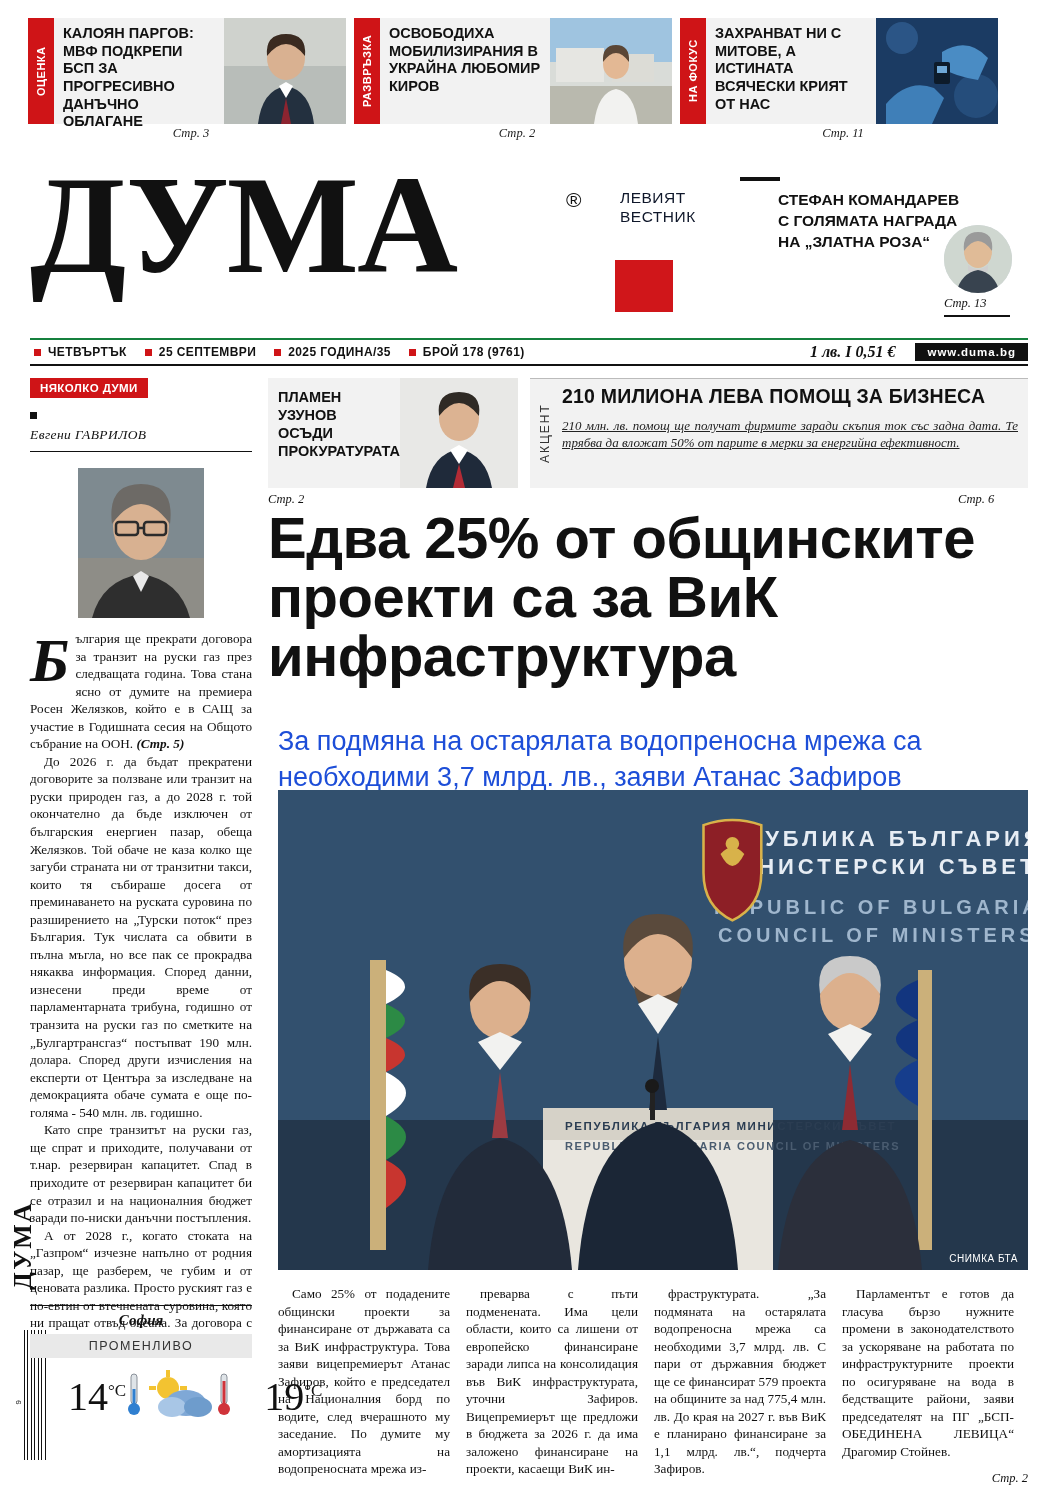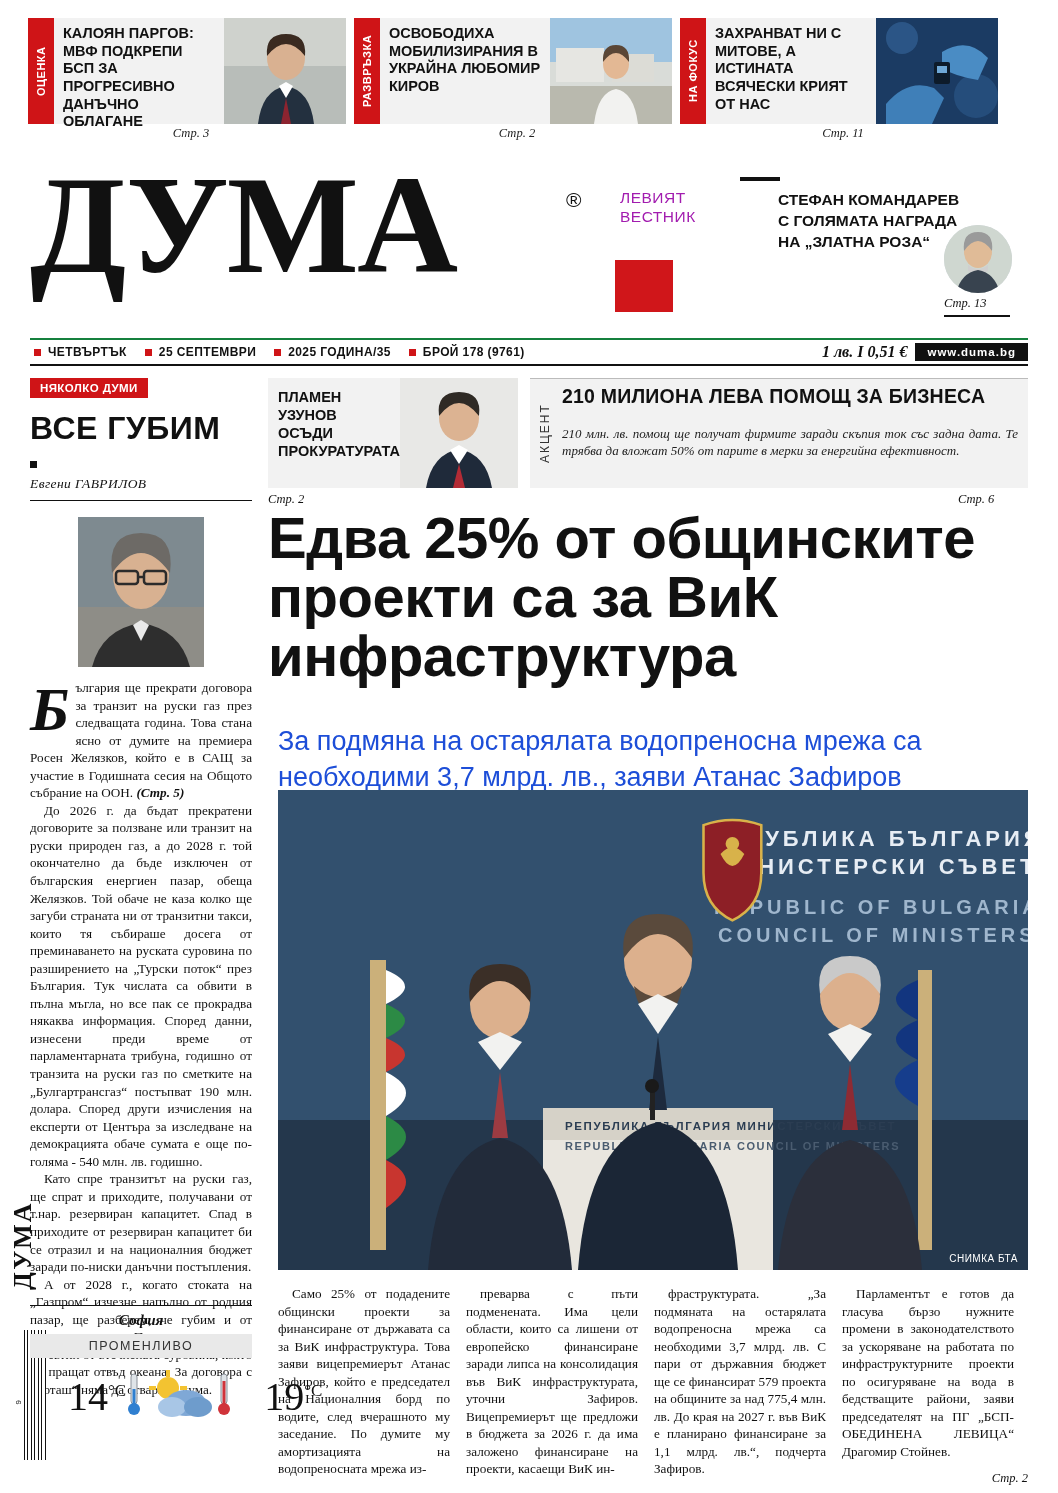"ЛЕВИЯТ" .levi { color: #a21caf -> #0f172a }
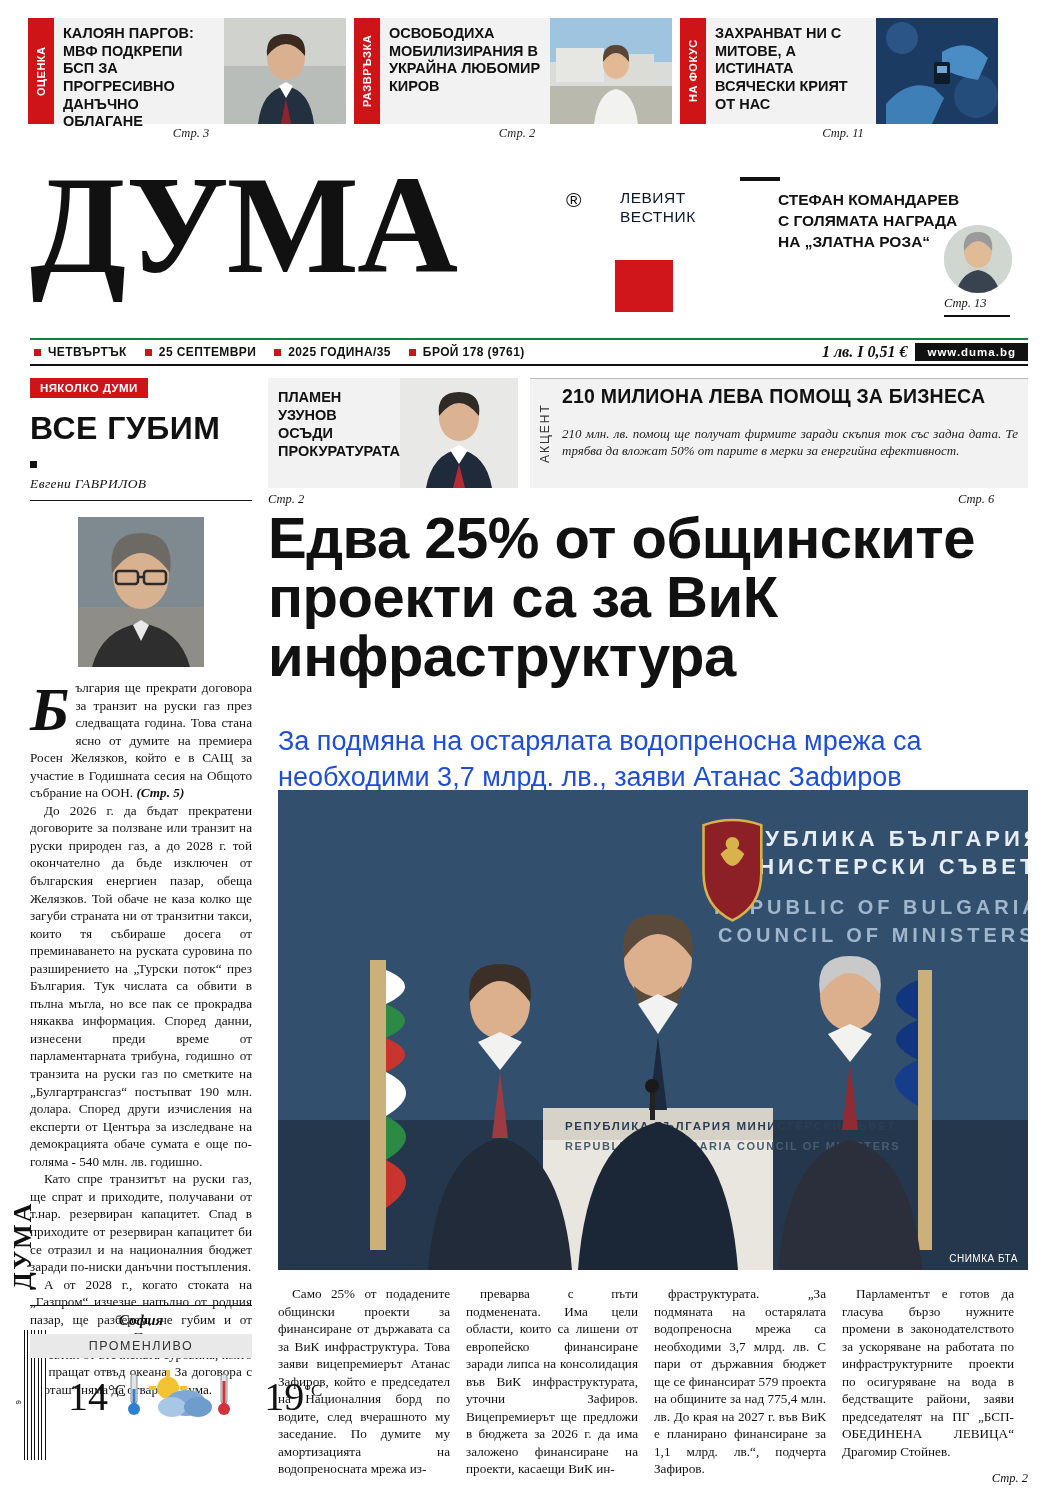"1 лв. I 0,51 €" .infobar .price { margin-right: 8px -> 20px }
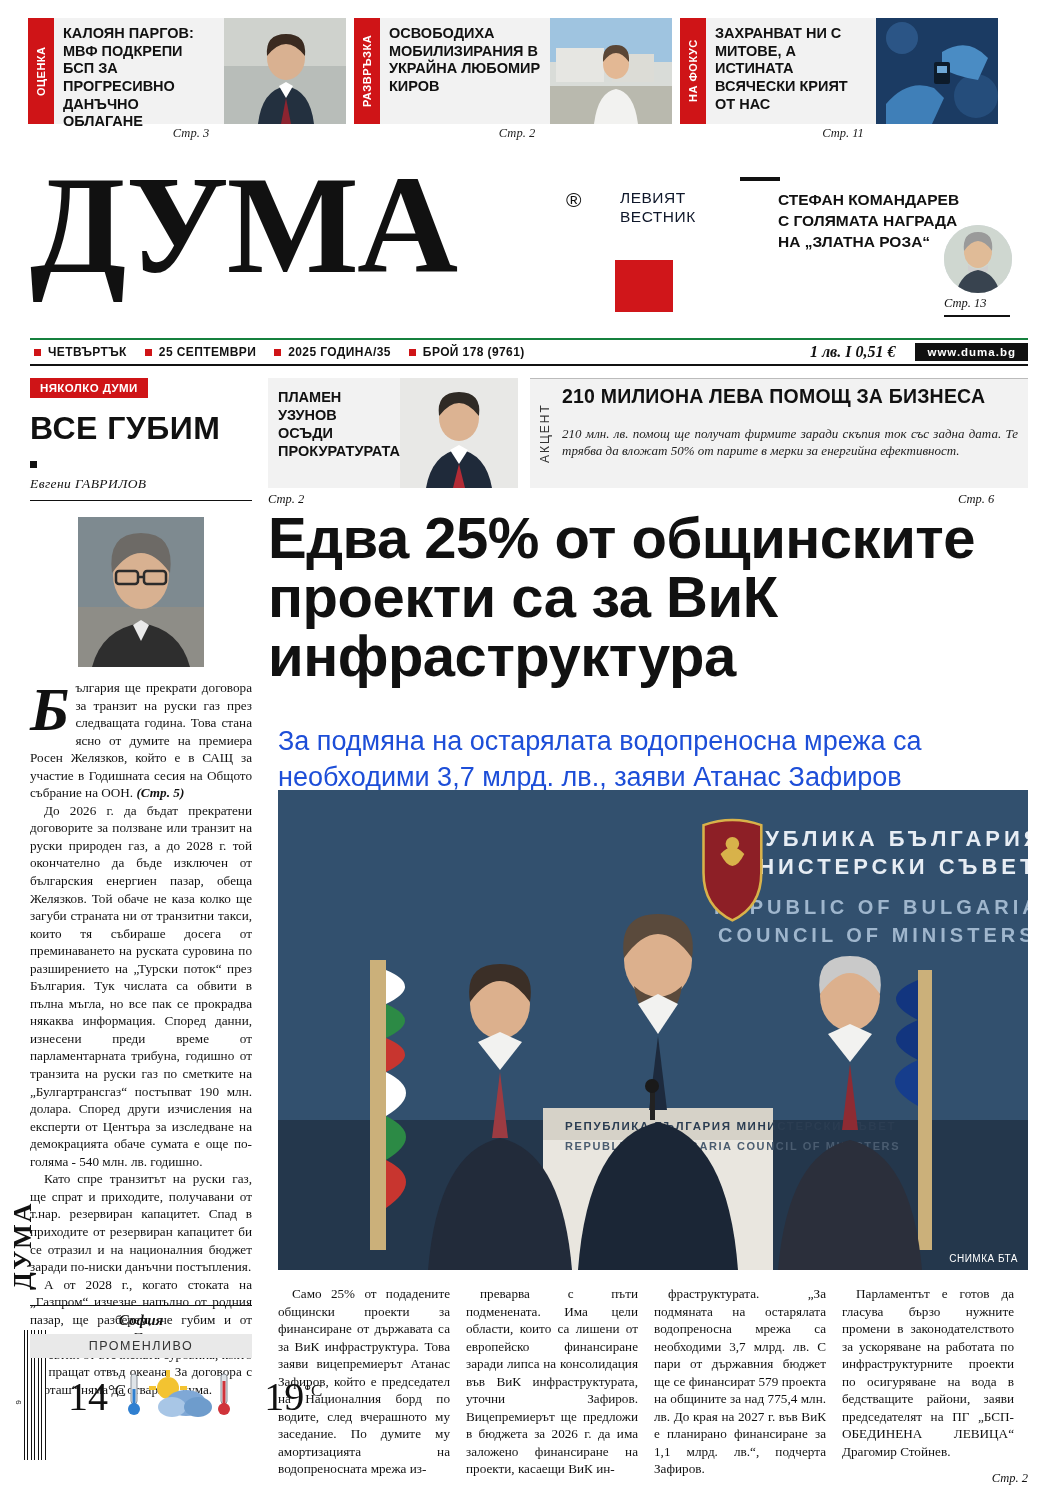"ВСЕ ГУБИМ" div.nd-title { html: <div>ВСЕ ГУБИМ</div> -> none }
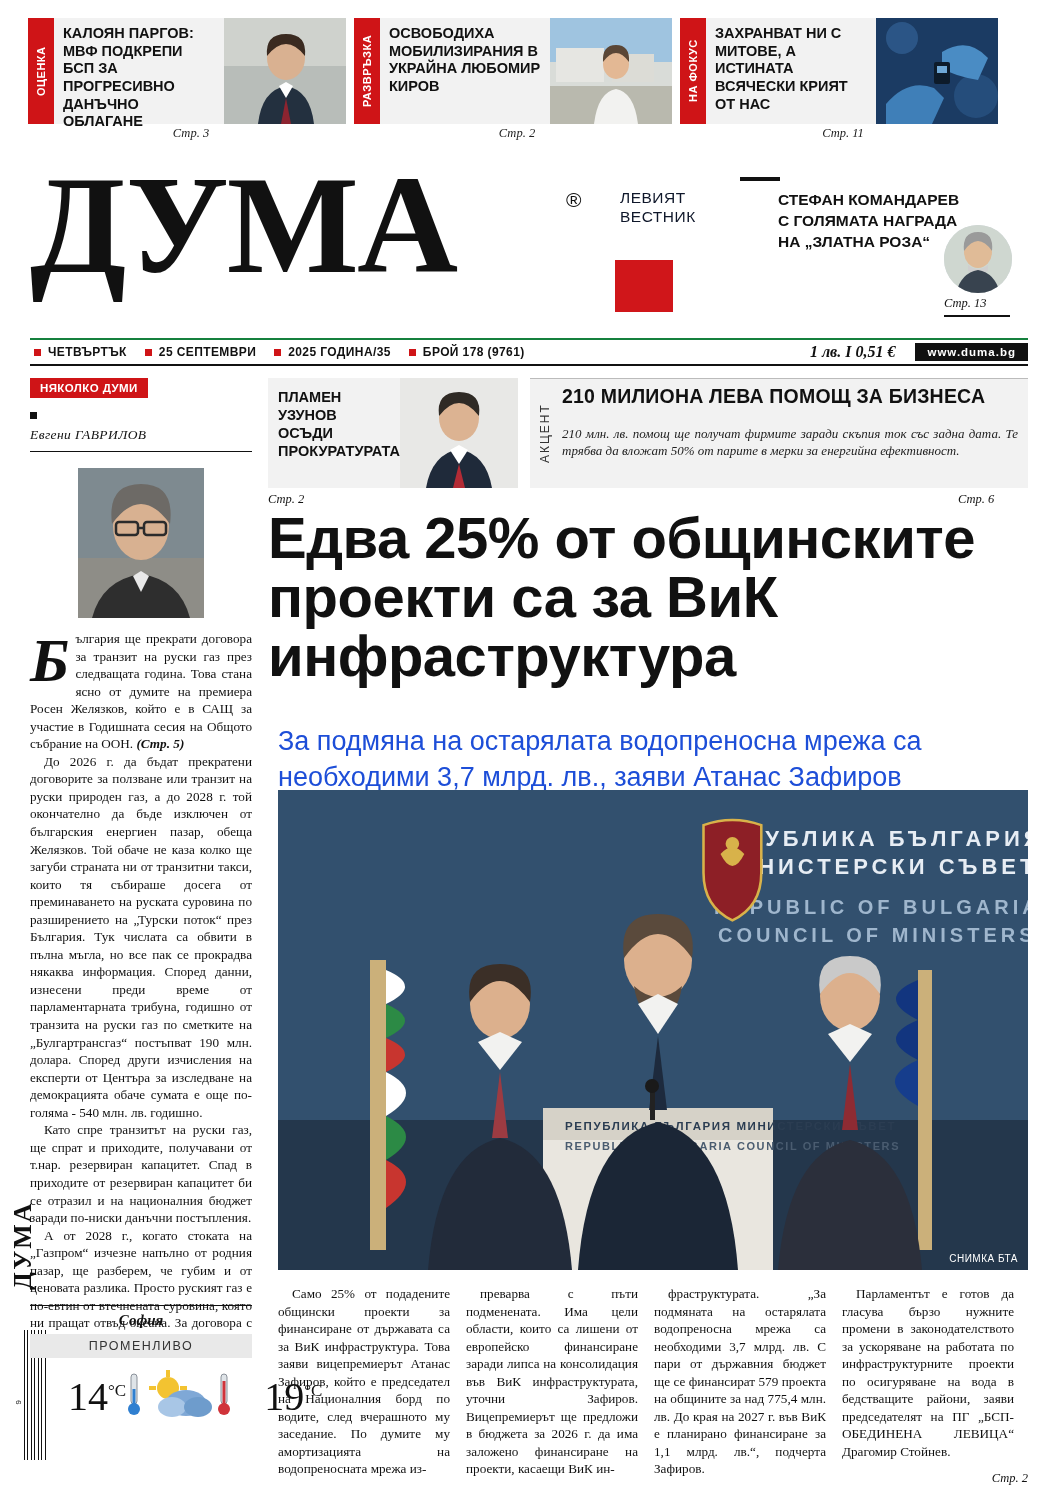"210 млн. лв. помощ ще" .ac-sub { margin-top: 18px -> 10px; text-decoration: none -> underline }
